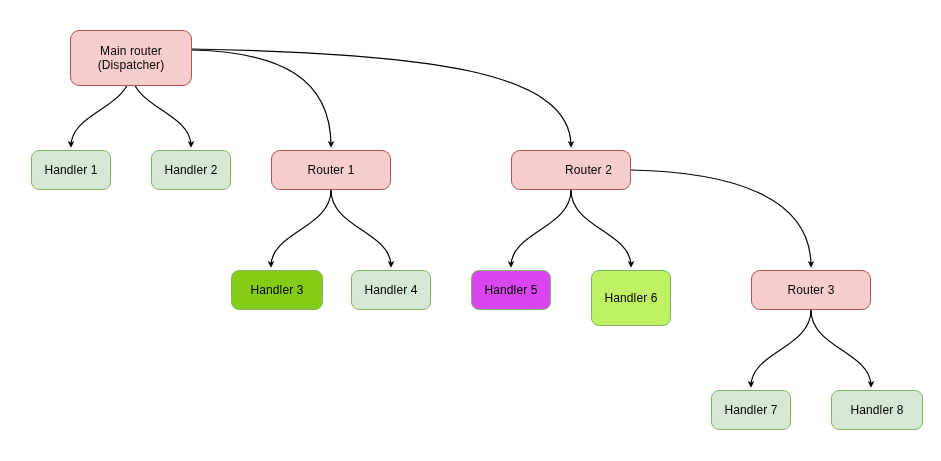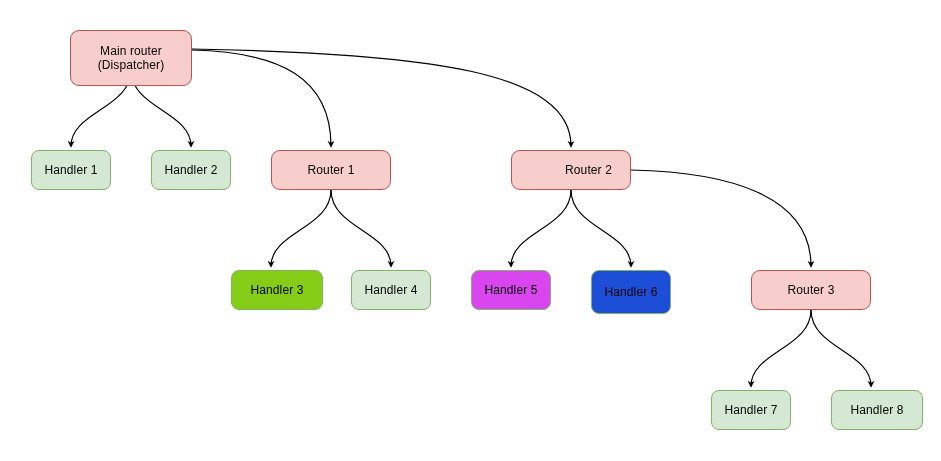"Handler 6" div.node { background: #1d4ed8 -> #bef264; height: 44px -> 56px }
